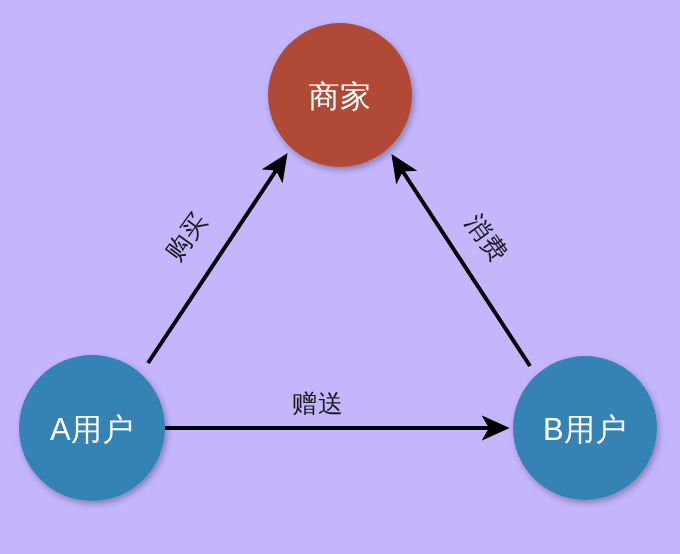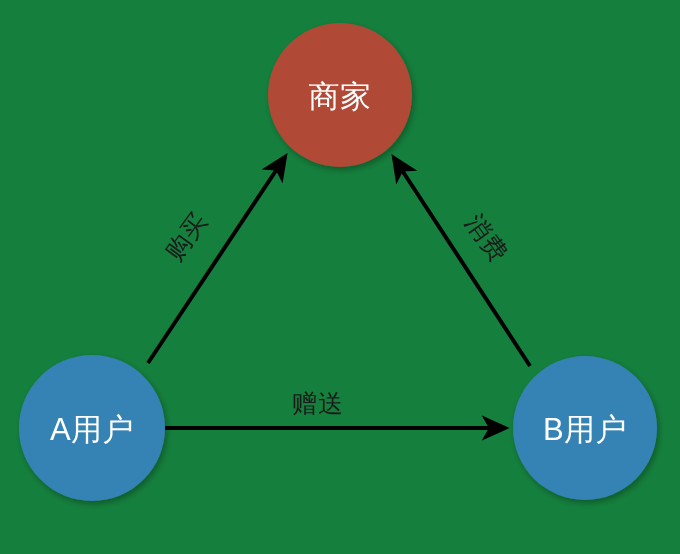"商家" #canvas { background: #15803d -> #c4b5fd }
